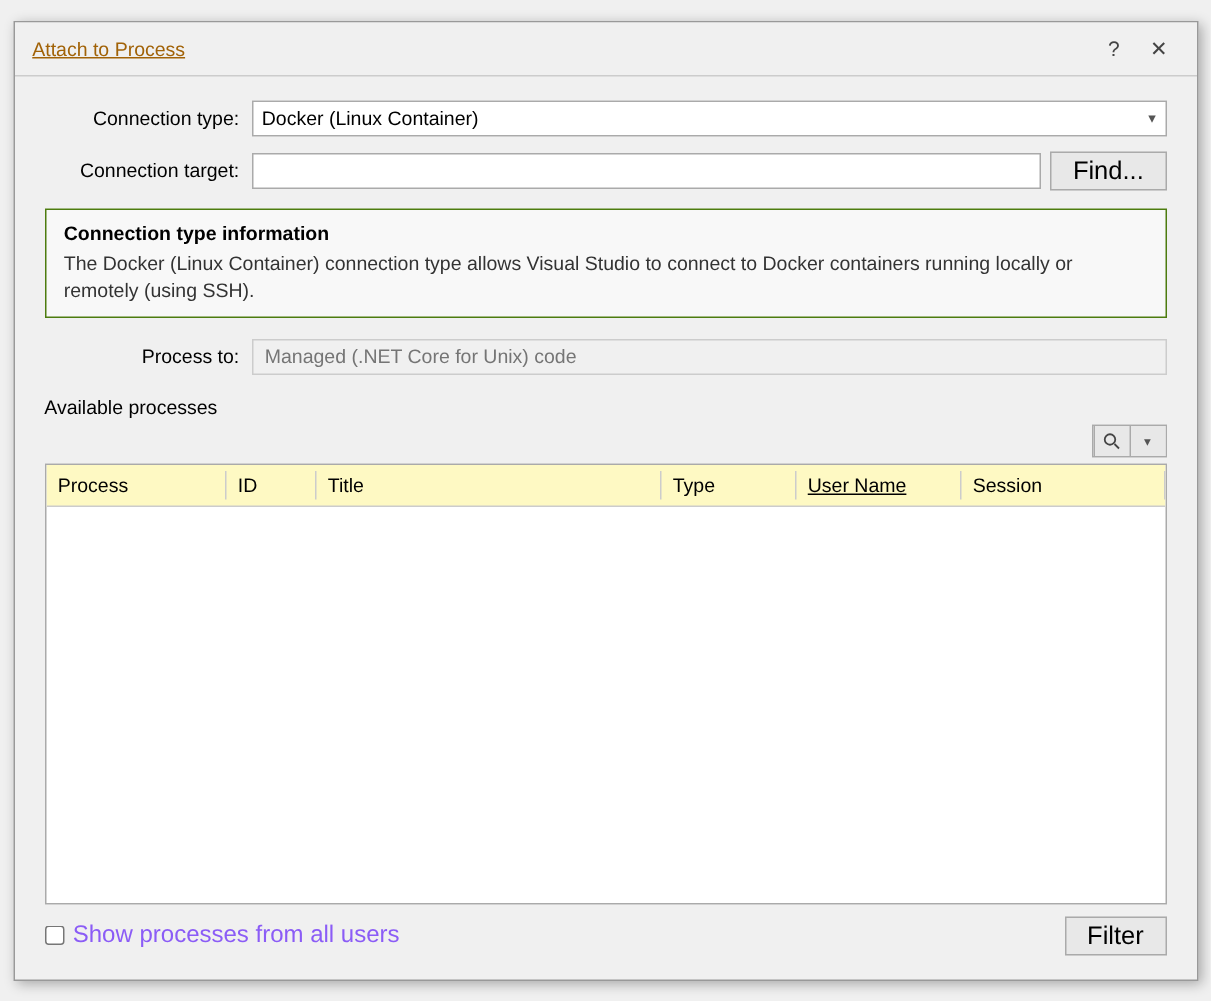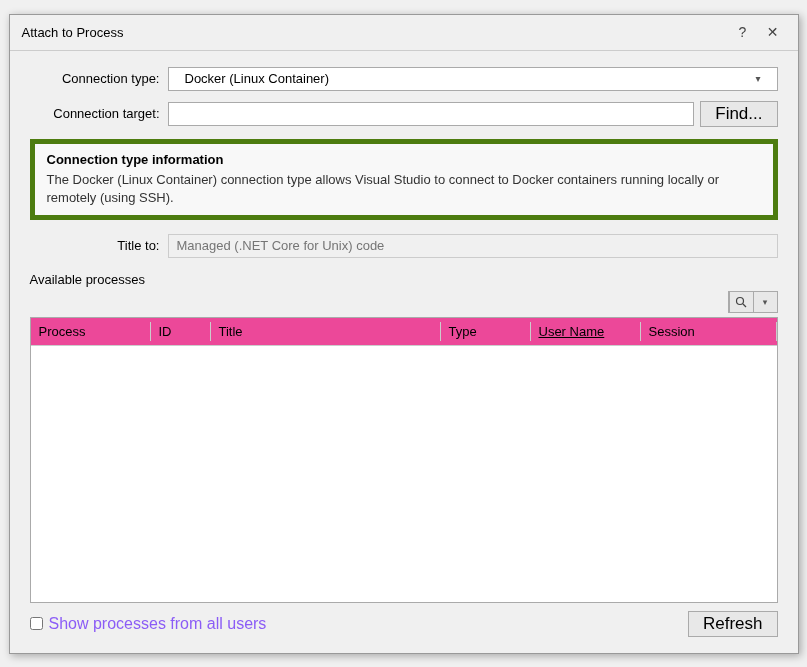"Attach to Process" .title-text { color: #000000 -> #a16207; text-decoration: none -> underline }
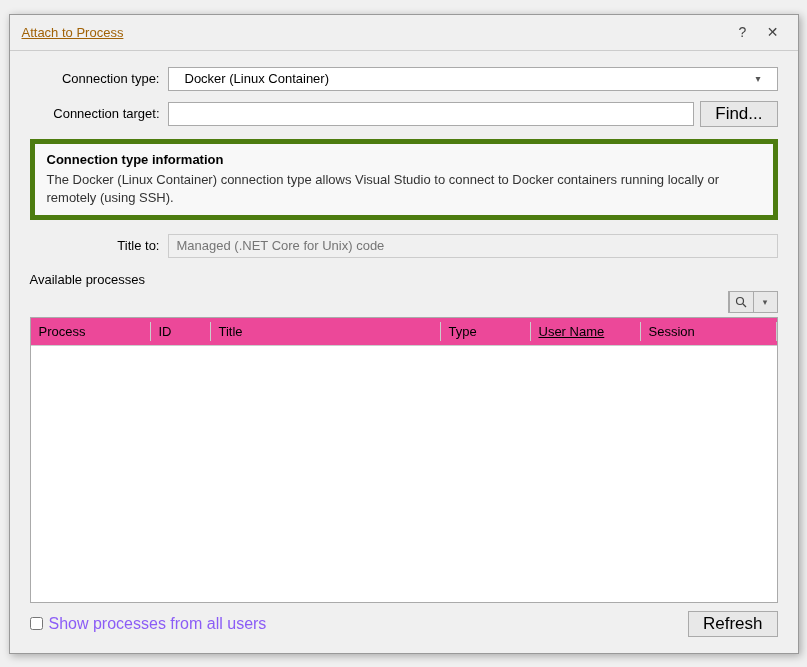"Docker (Linux Container)" .dropdown { padding: 0 16px -> 0 6px }
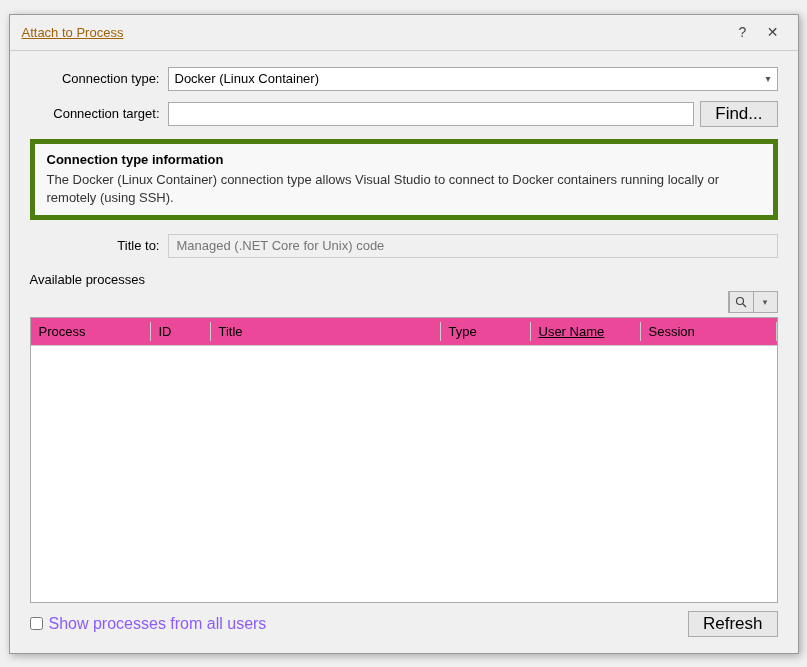"Connection type information" .info-section { border: 5px solid #4d7c0f -> 1px solid #4d7c0f }
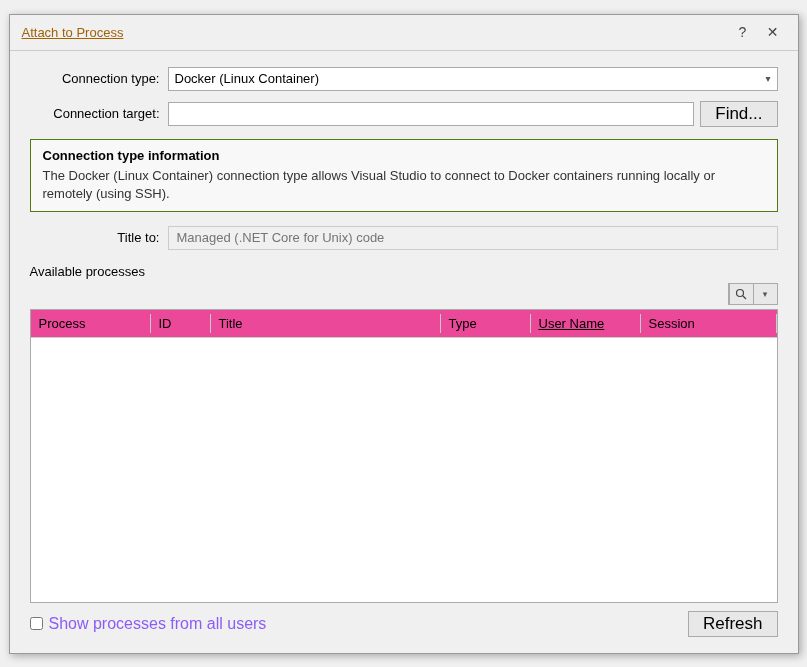"Title to:" span.form-label { text: Title -> Process }
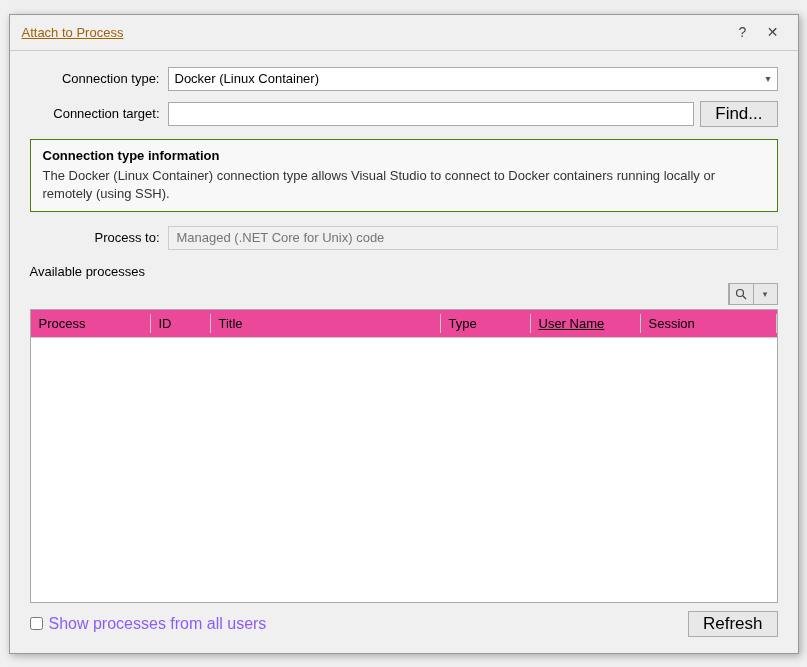"Process" .table-header { background: #ec4899 -> #fef9c3 }
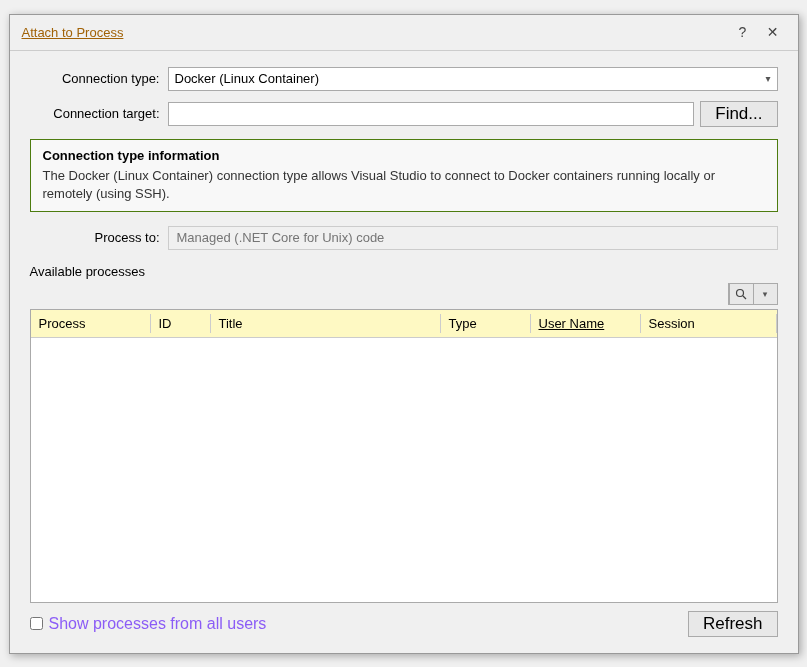"Refresh" button.refresh-btn { text: Refresh -> Filter }
